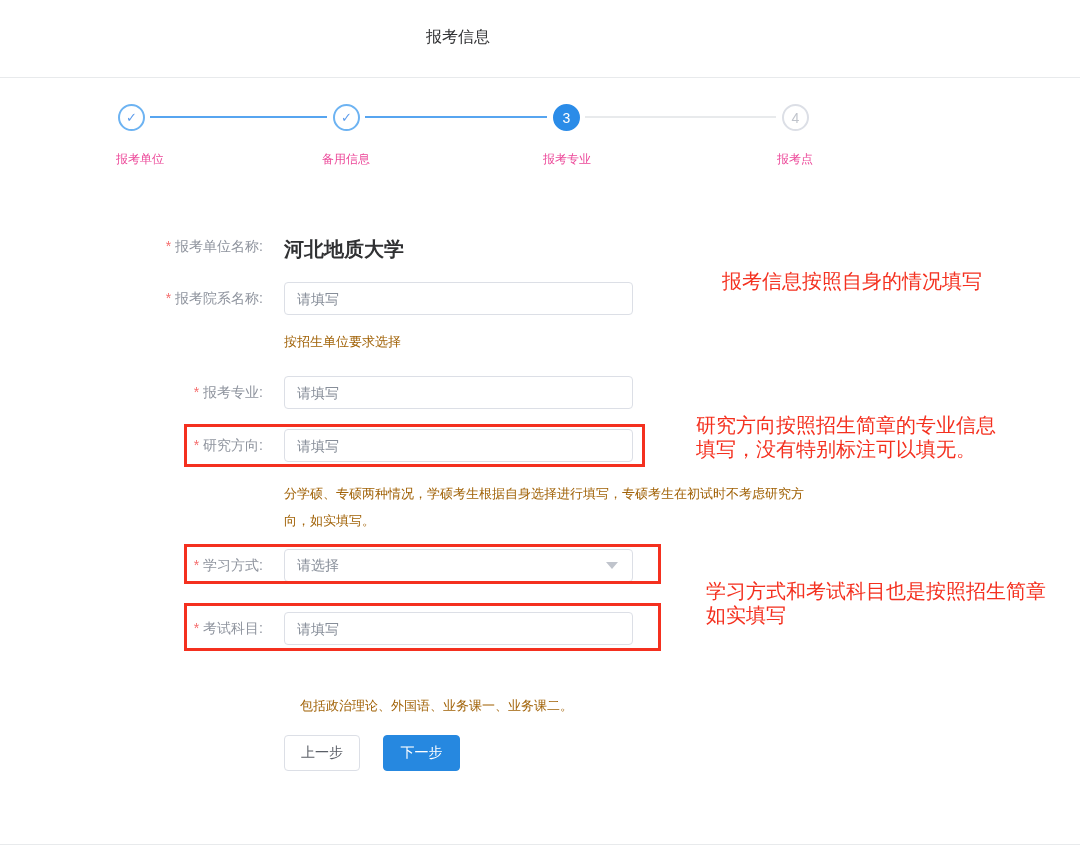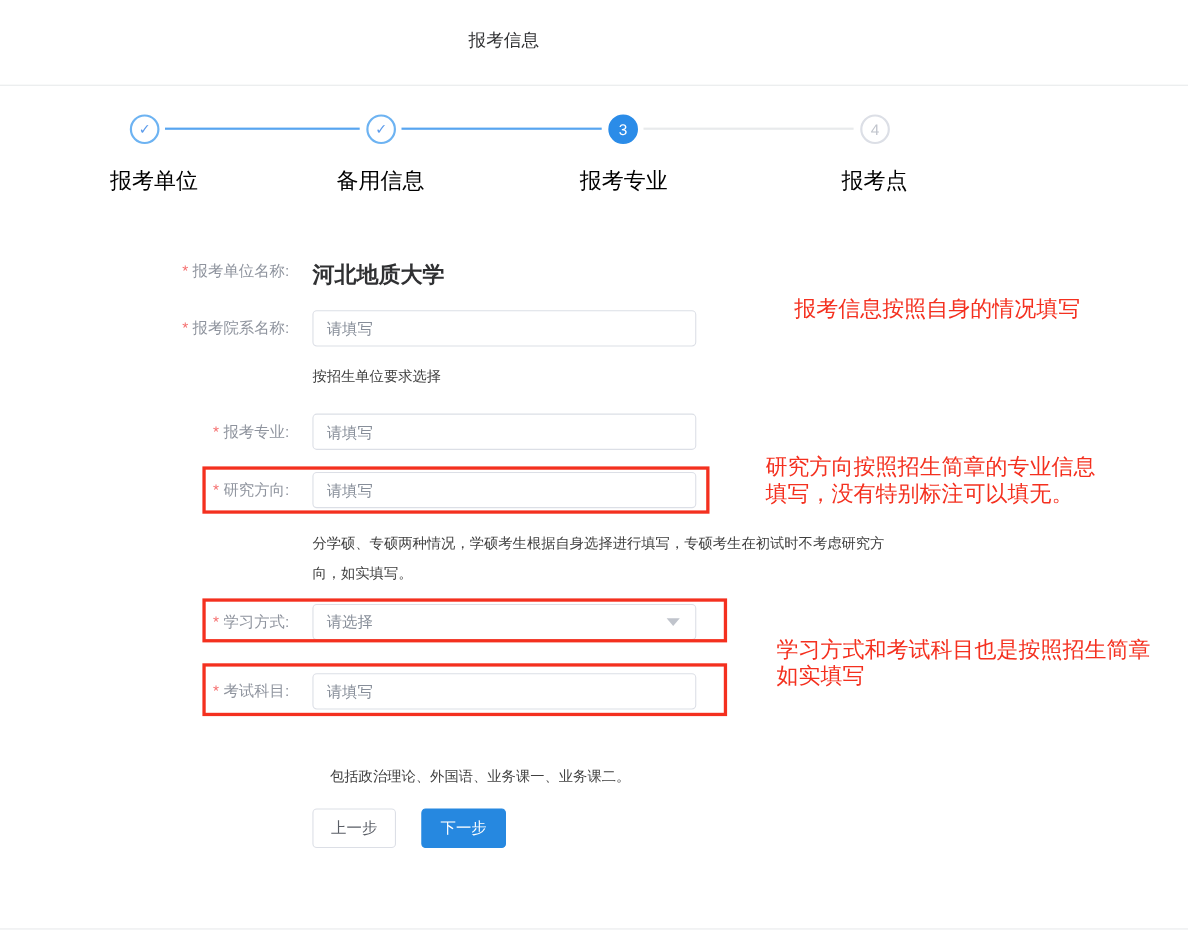"报考单位" .step-label { color: #000000 -> #ec4899; font-size: 20px -> 12px }
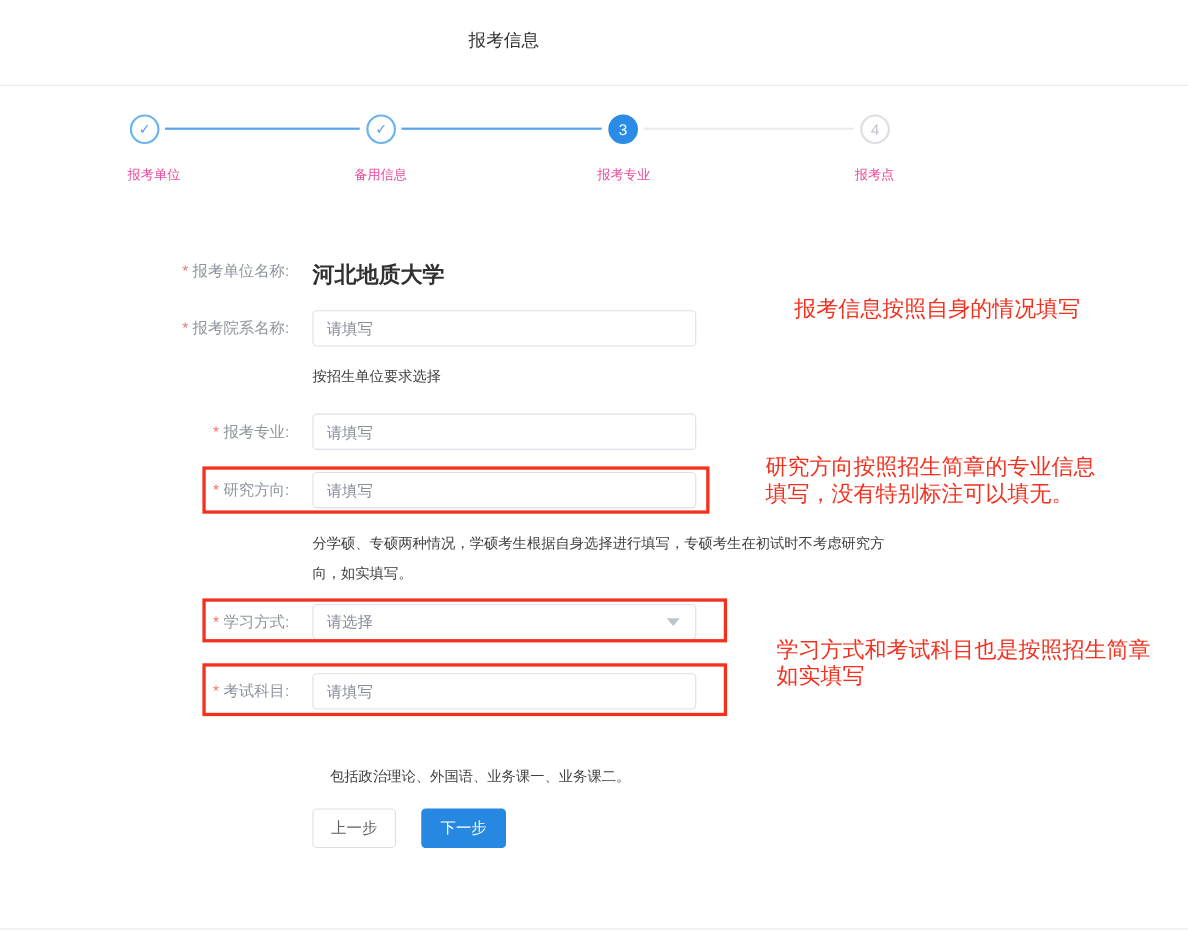"按招生单位要求选择" .helper { color: #404040 -> #a16207 }
